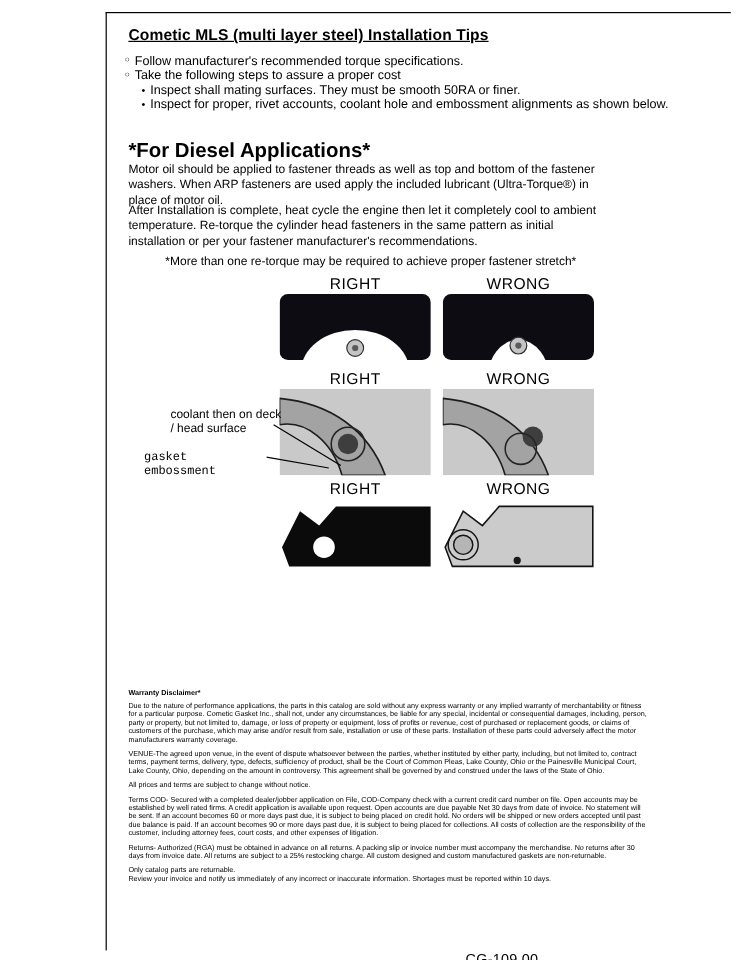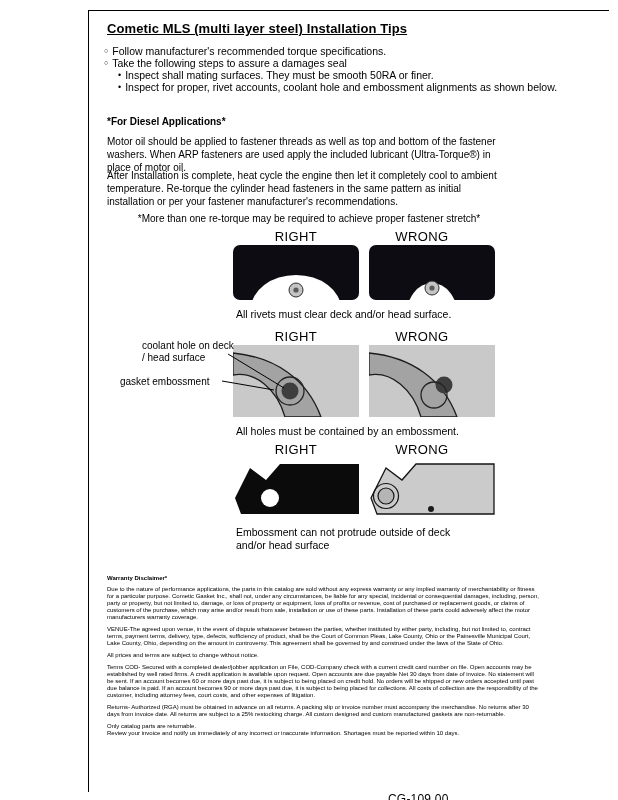"Take the following steps to" span { text: damages seal -> proper cost }
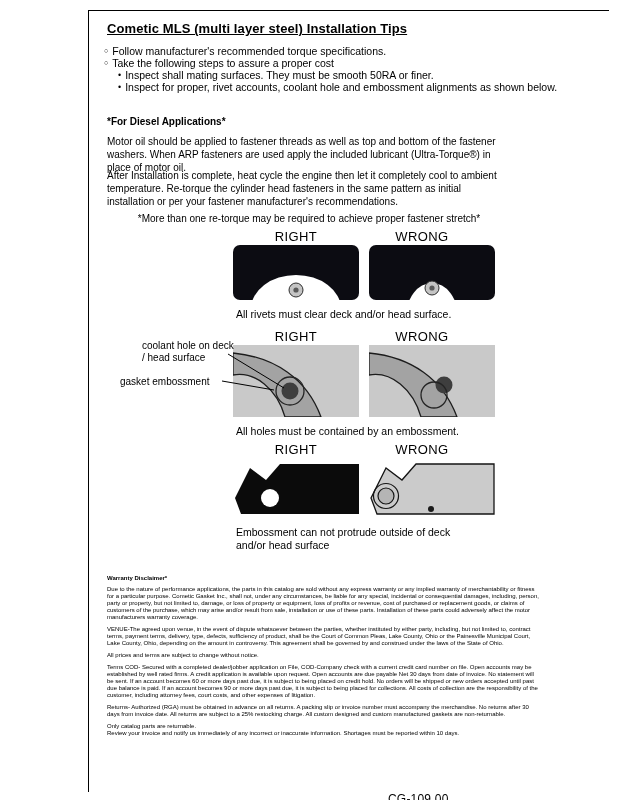"*For Diesel Applications*" .diesel-heading { font-size: 10px -> 17px }
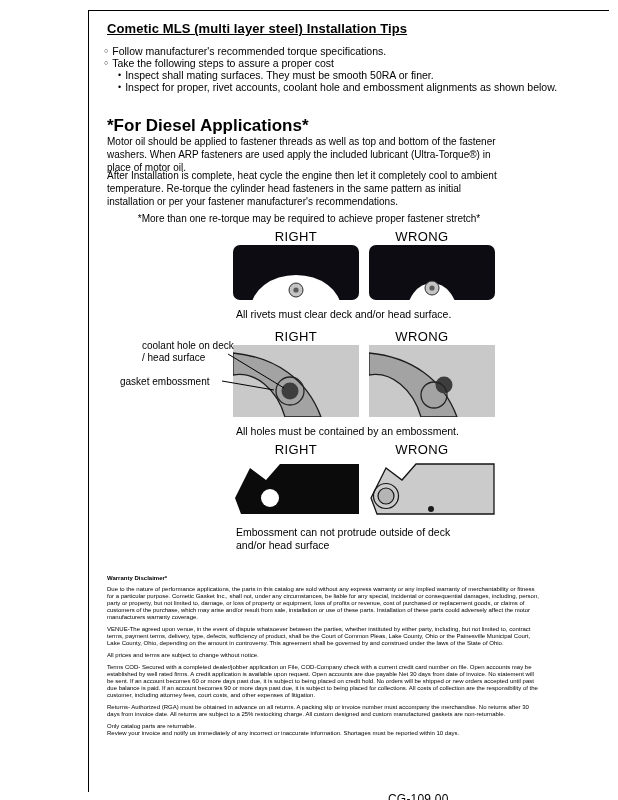"RIGHT" .diag-labels { gap: none -> 10px }
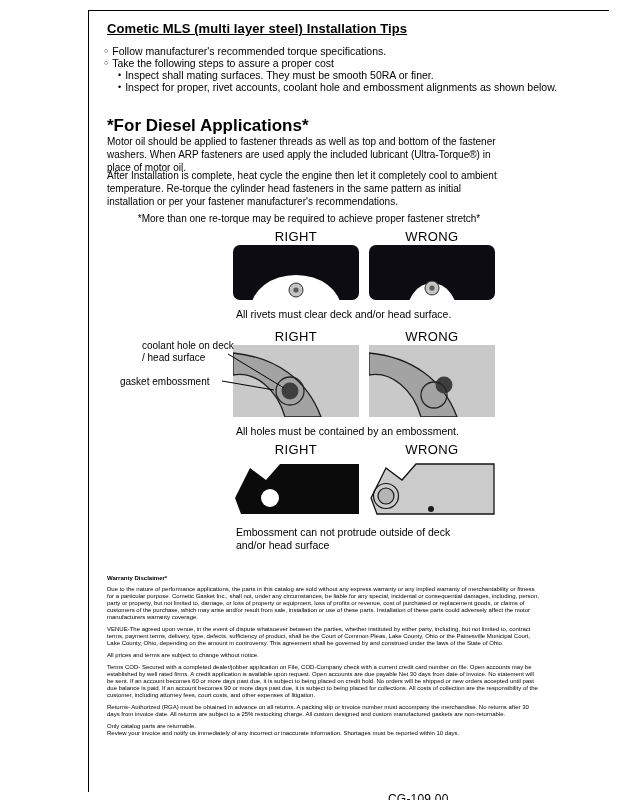"All rivets must clear deck" div.diag-caption { html: <div>All rivets must clear deck and/or head surface.</div> -> none }
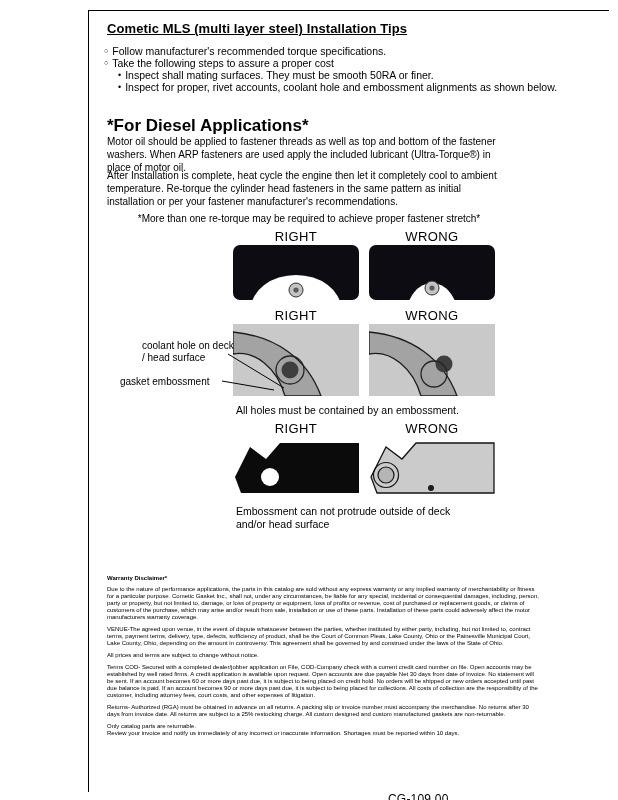"coolant hole on deck /" div.abs { text: hole -> then }
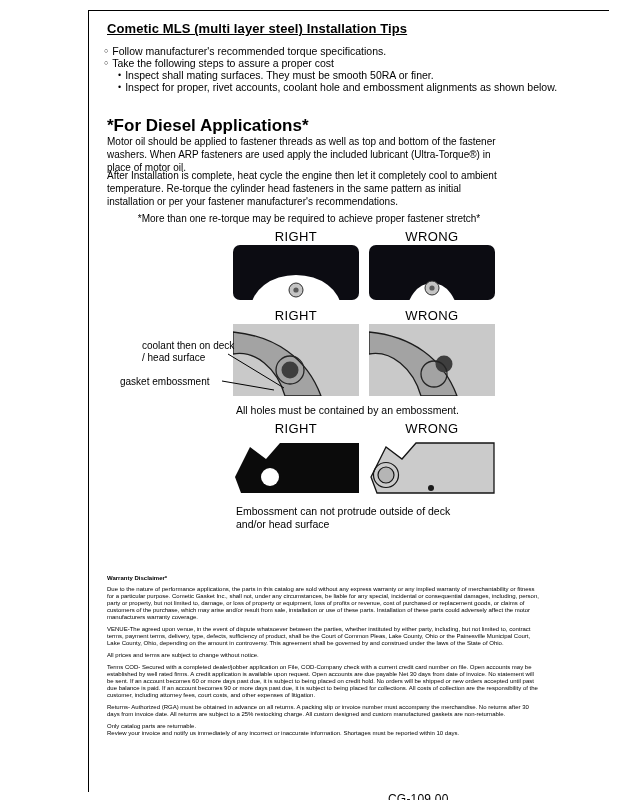"gasket embossment" .ann-emboss { font-family: none -> Liberation Mono, monospace }
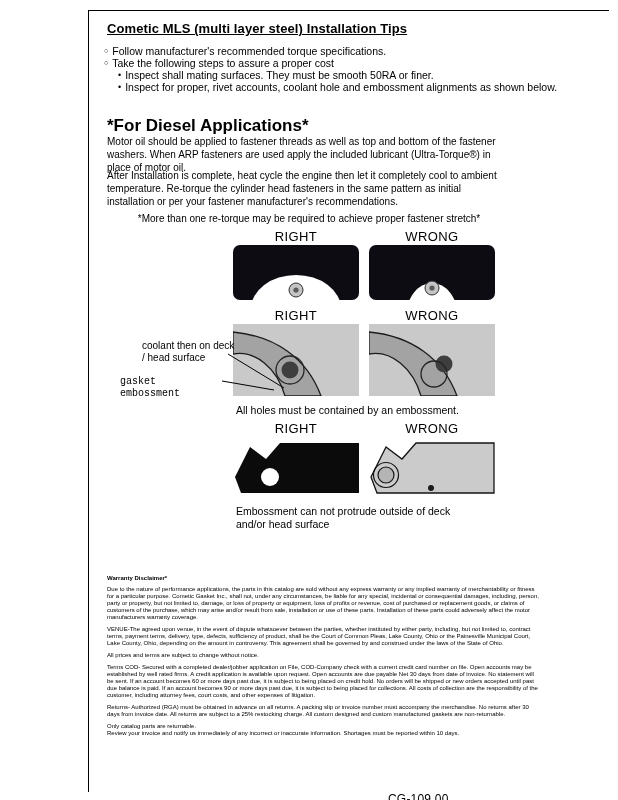"All holes must be contained" div.diag-caption { html: <div>All holes must be contained by an embossment.</div> -> none }
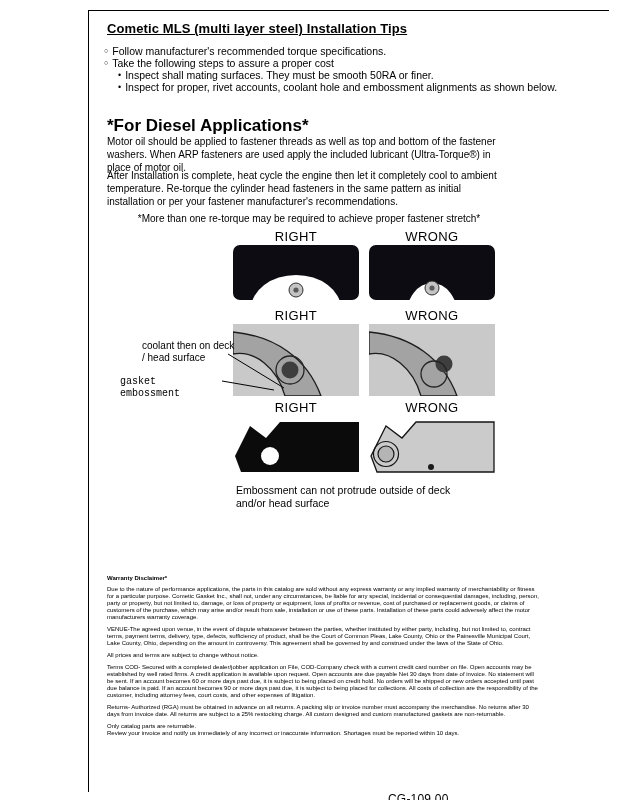"Embossment can not protrude outside" div.diag-caption { html: <div>Embossment can not protrude outside of deck and/or head surface</div> -> none }
